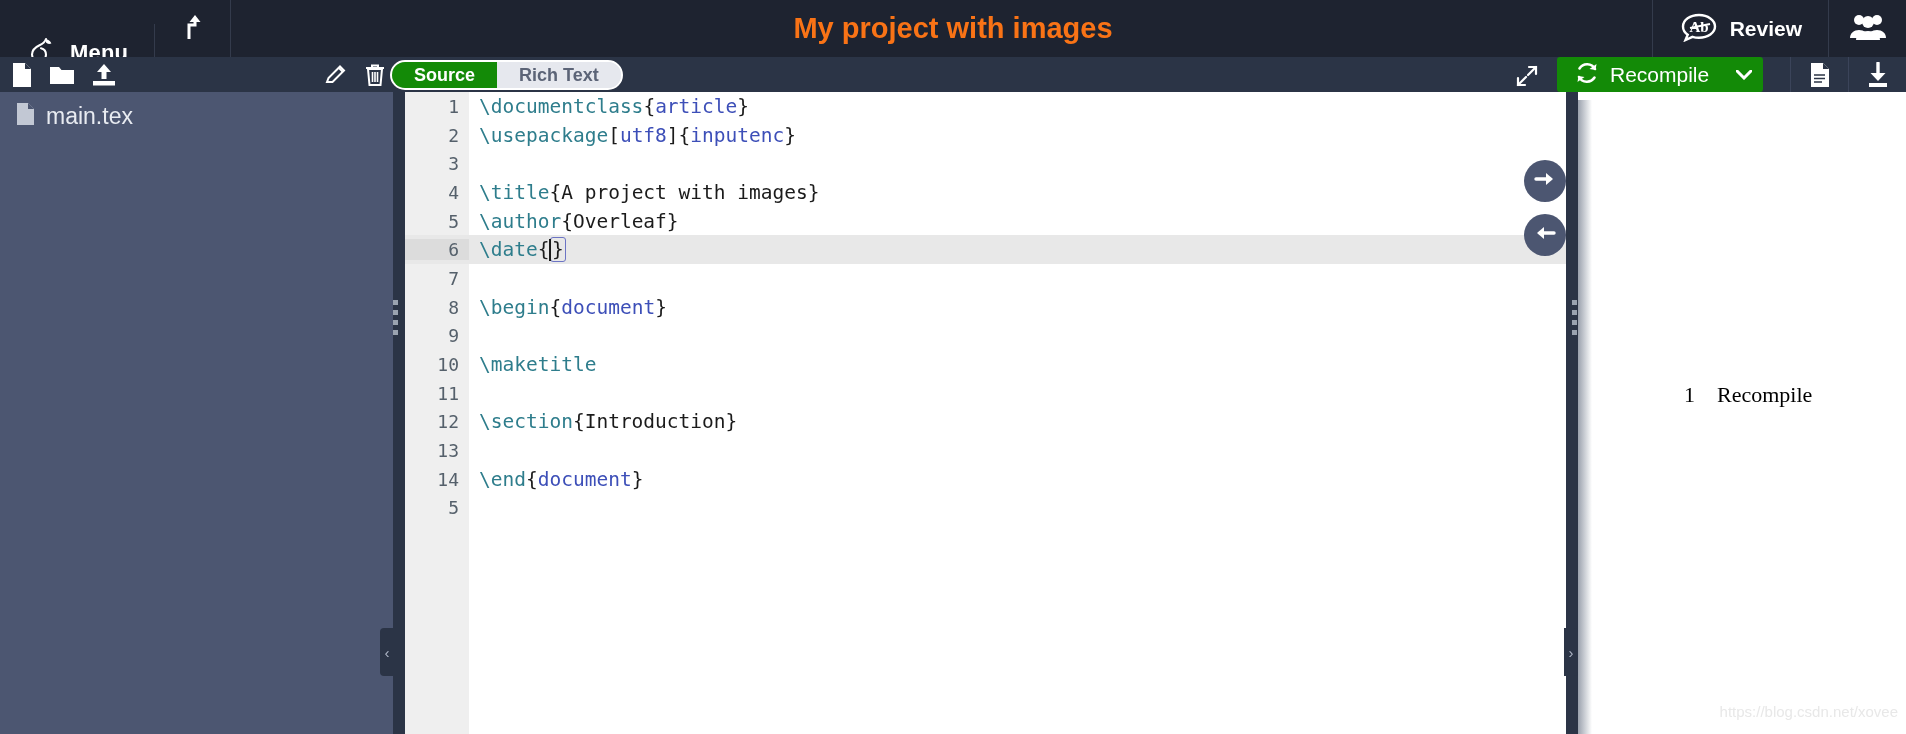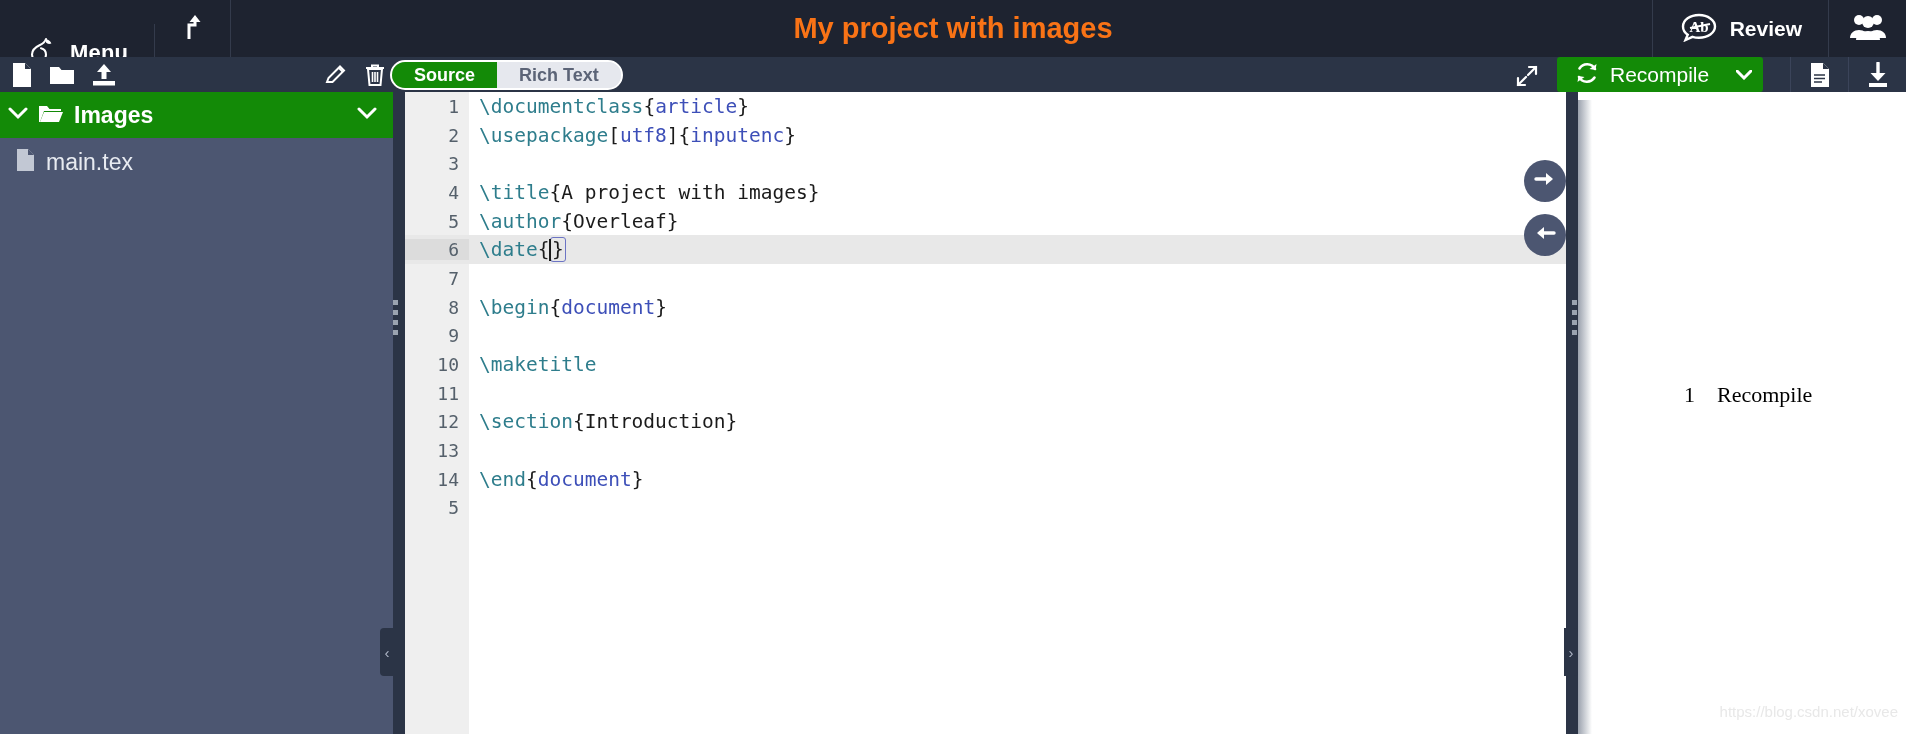"Images" div.folder-row { html: <div> <span> <svg> <path></path> </svg> </span> <span> <svg> <path></path> <path></path> </svg> </span> <span>Images</span> <span> <svg> <path></path> </svg> </span> </div> -> none }
